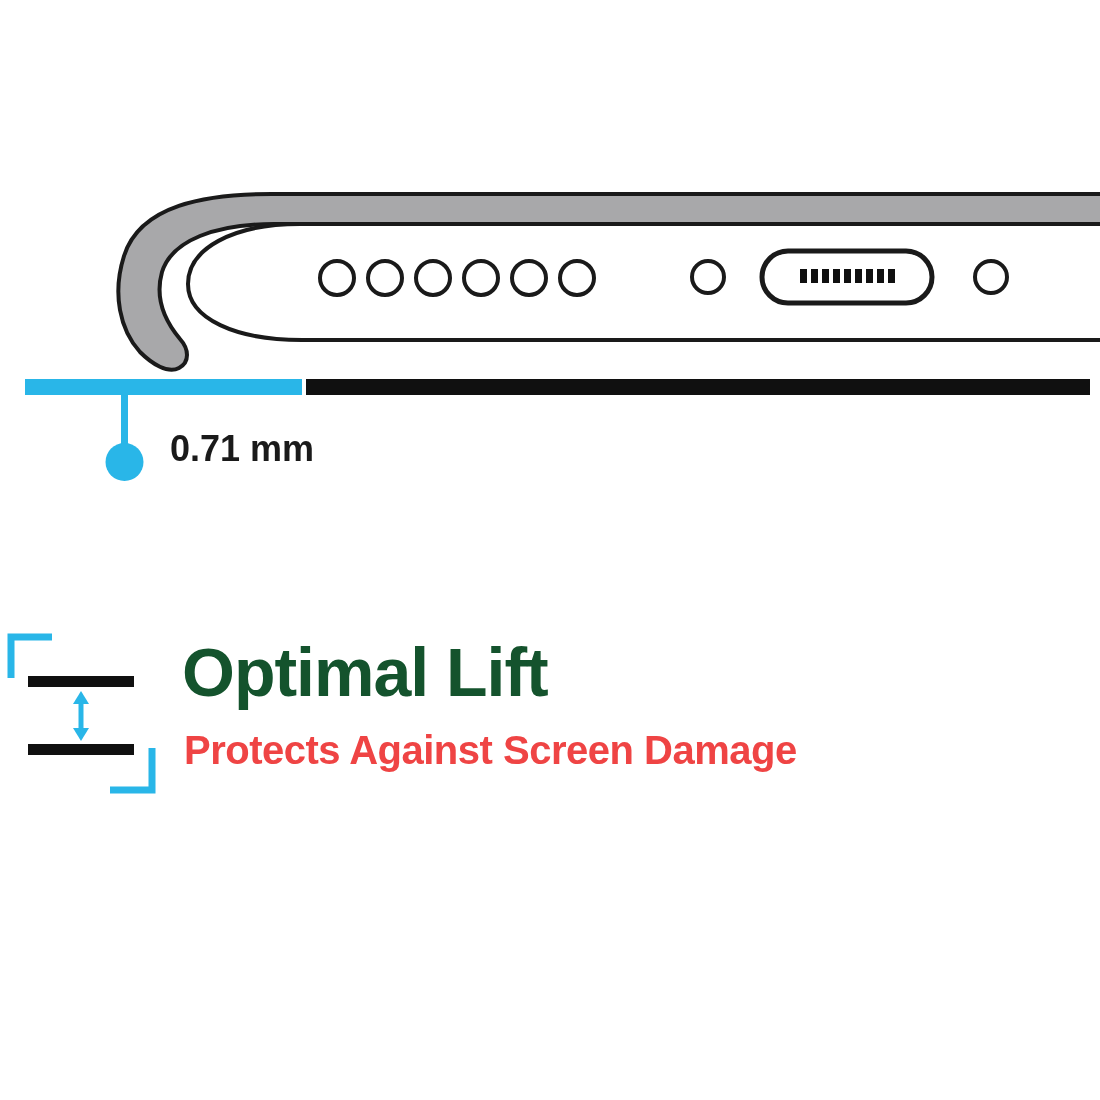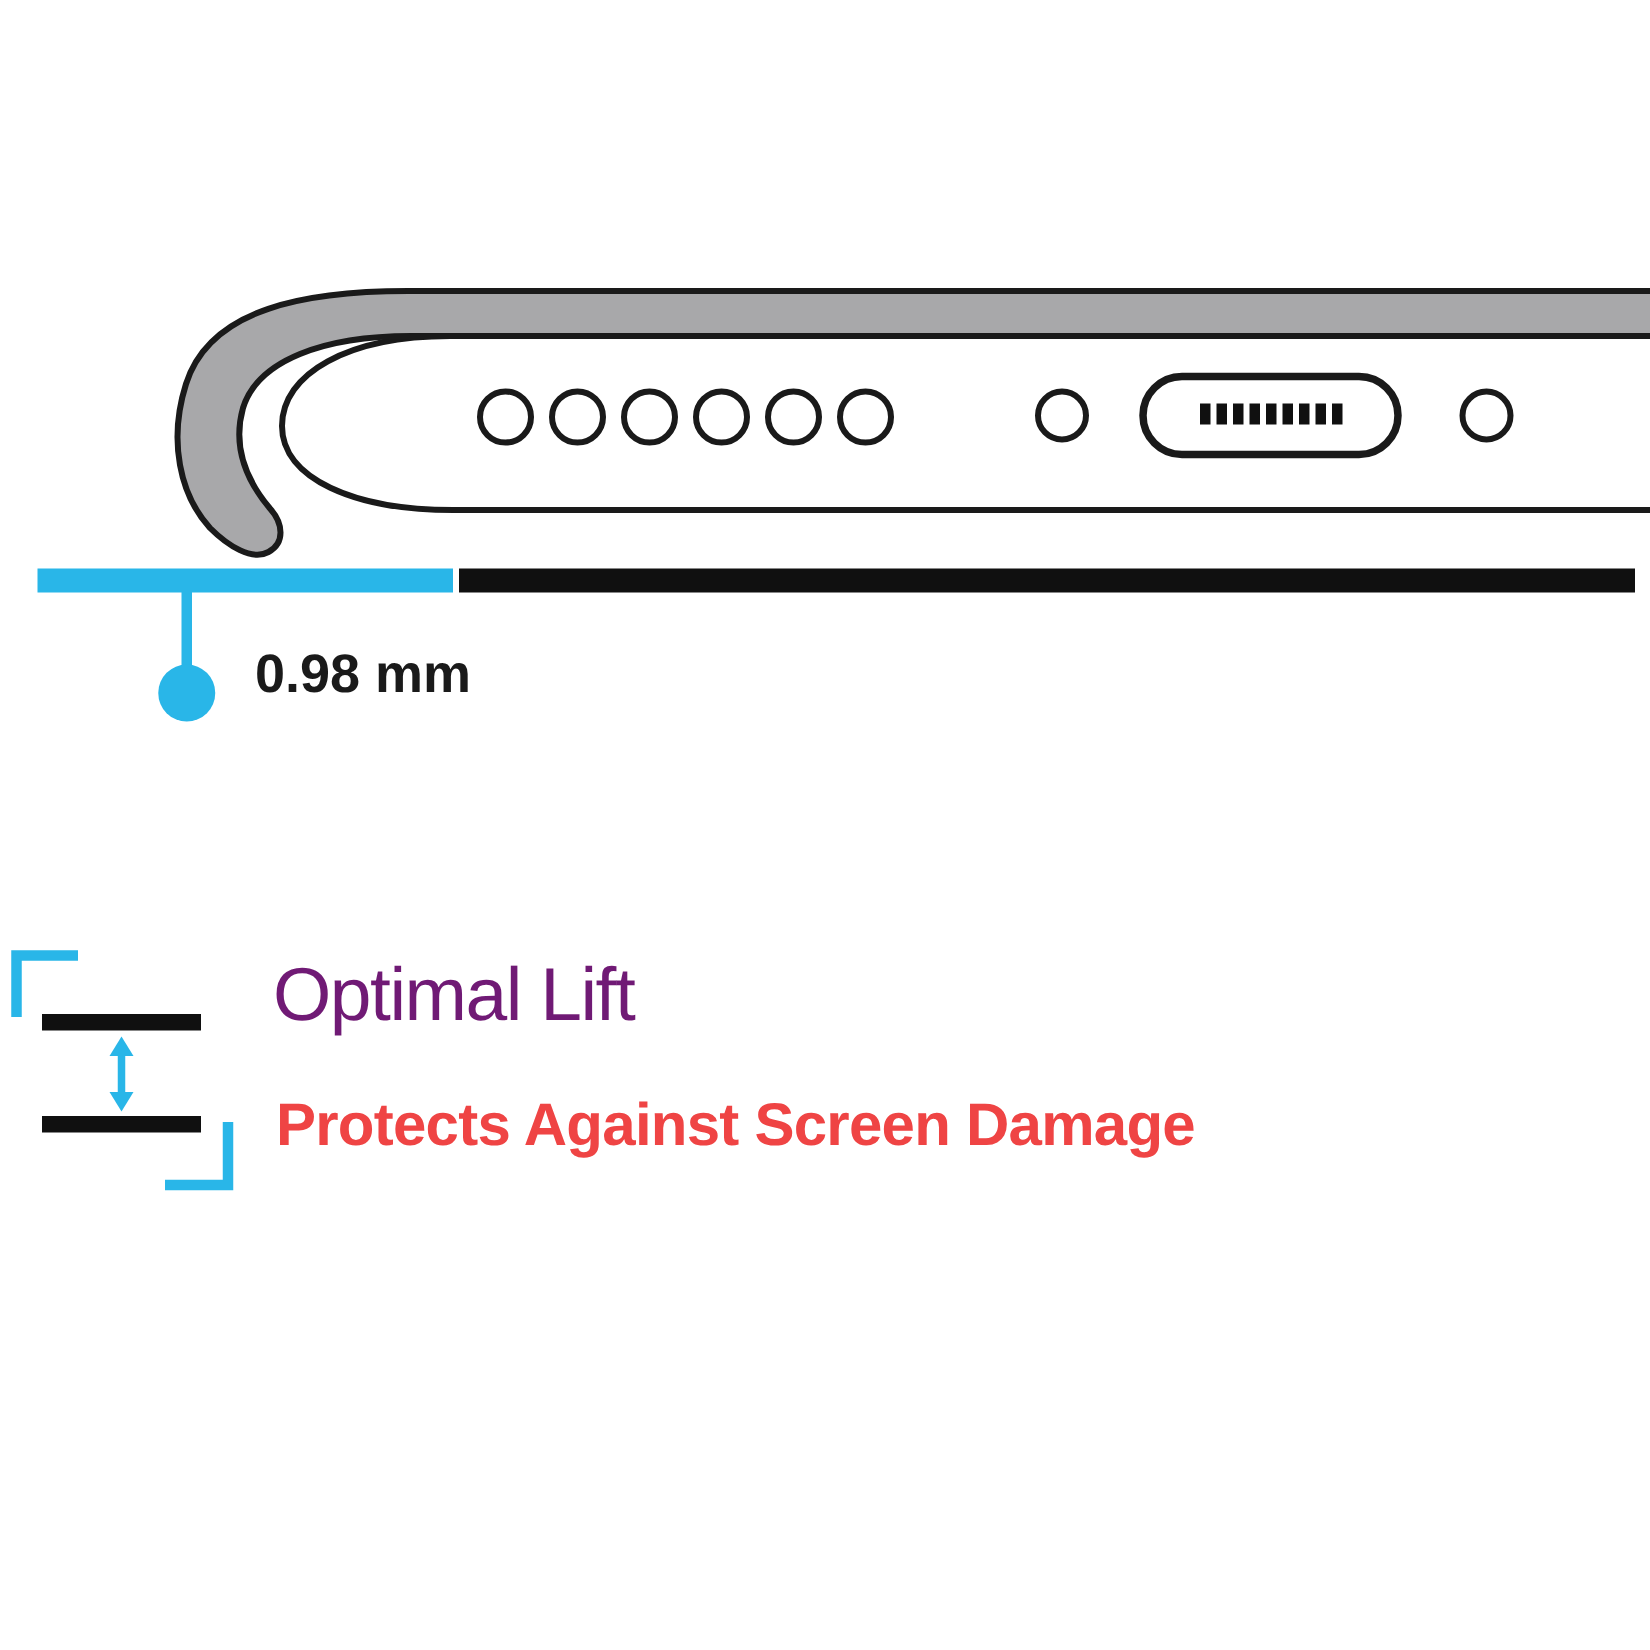"0.98 mm" div.abs { text: 0.98 -> 0.71 }
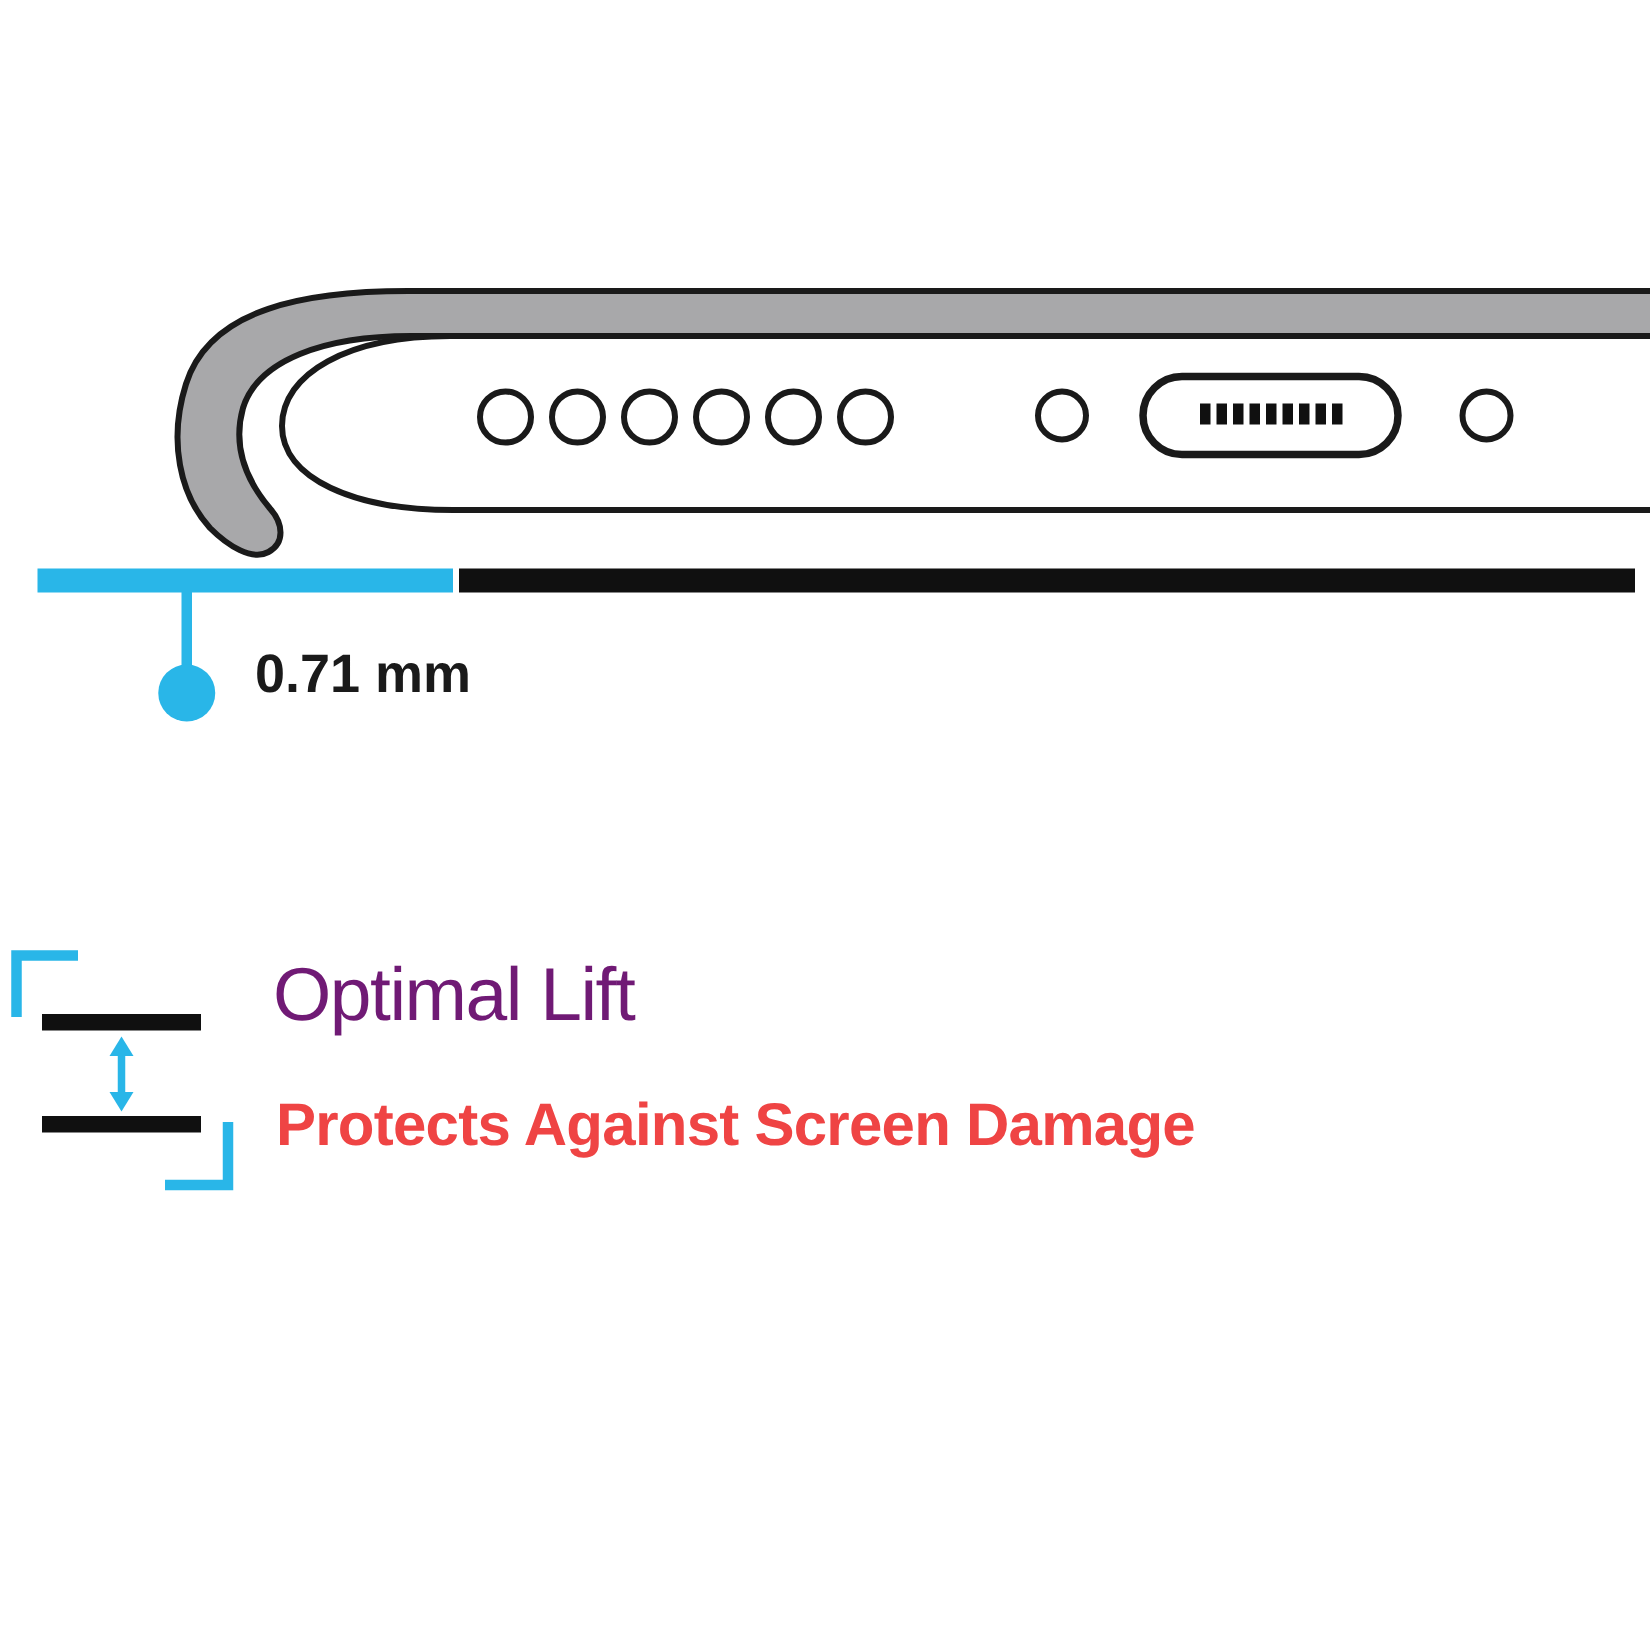"Optimal Lift" .feature-title { color: #701a75 -> #14532d; font-size: 50px -> 68px; font-weight: 400 -> 700 }
